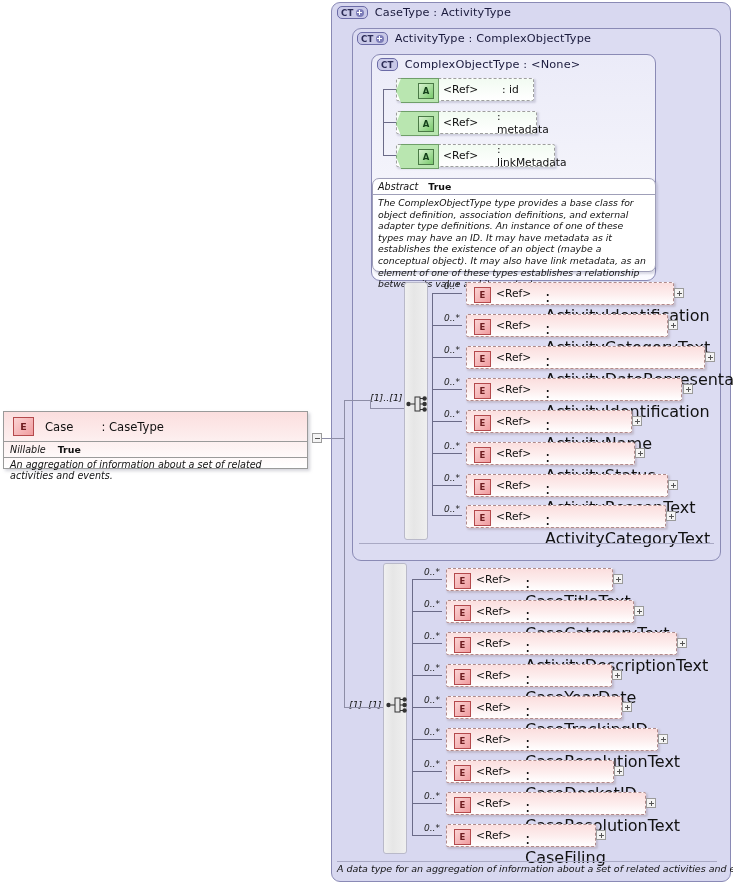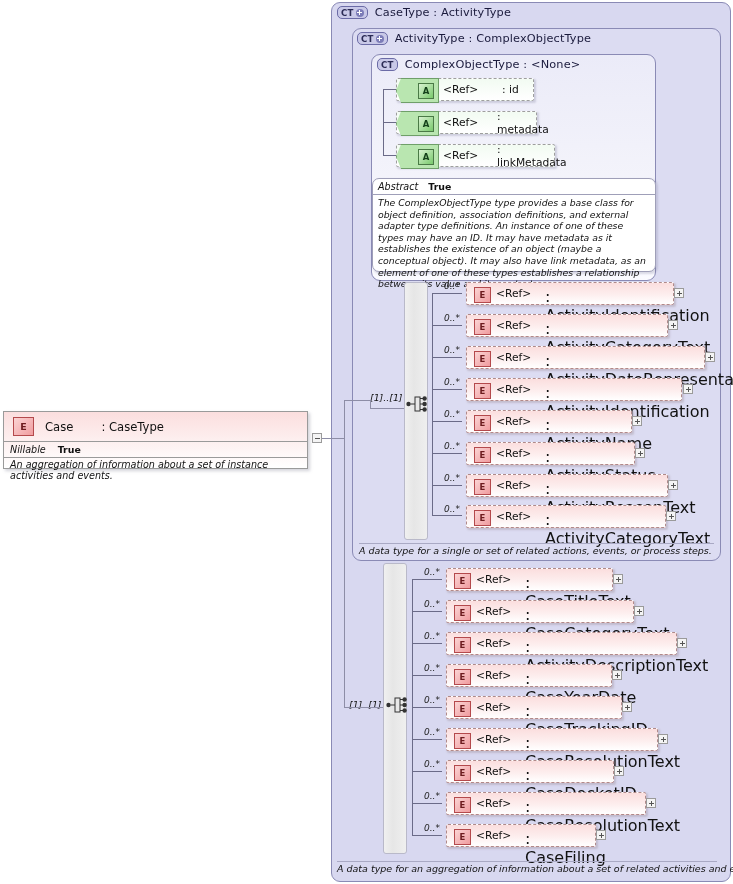"An aggregation of information about" div.r3 { text: instance -> related }
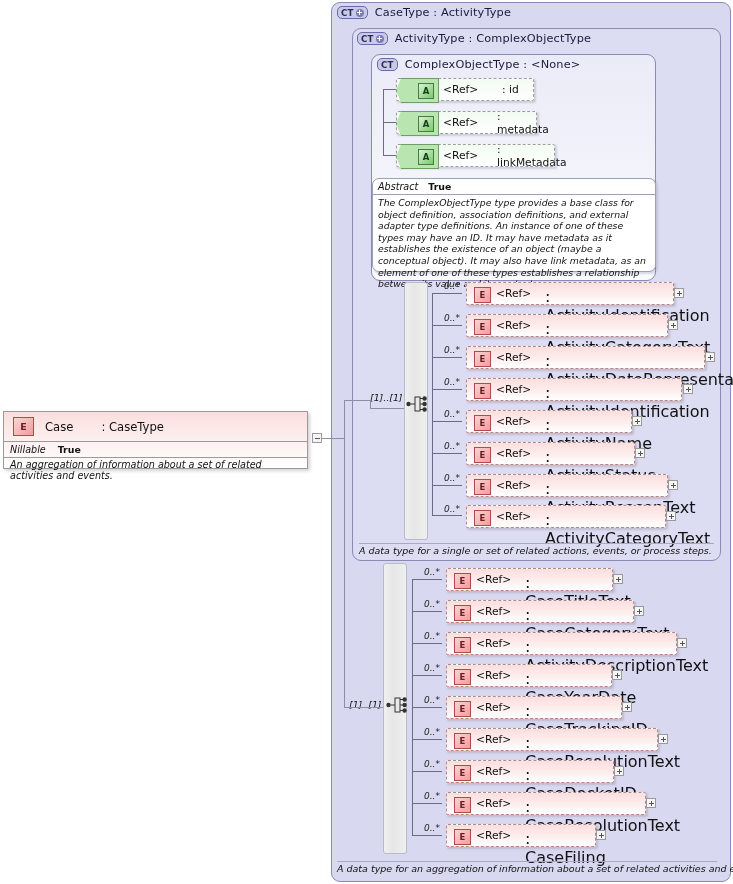"A data type for a" div.caption { html: <div>A data type for a single or set of related actions, events, or process steps.</div> -> none }
